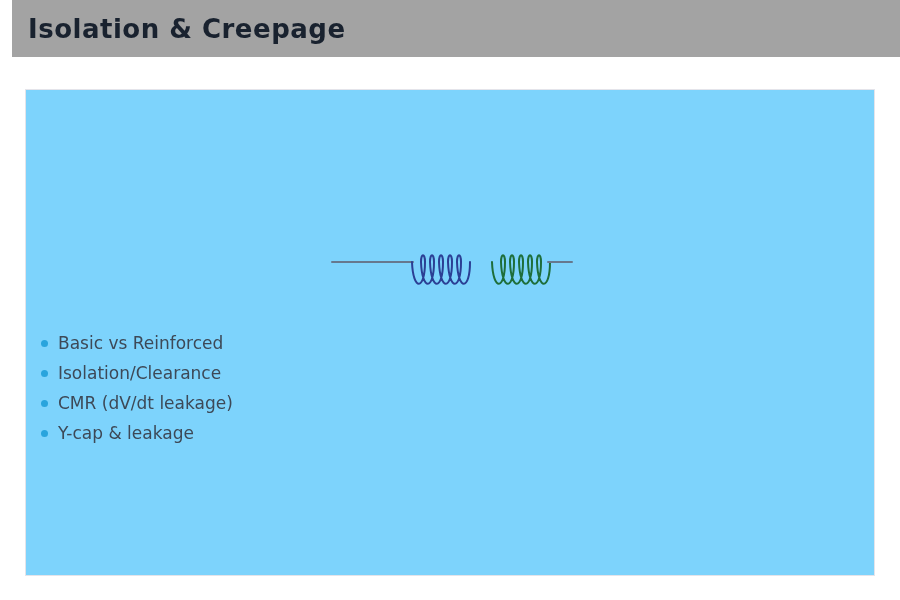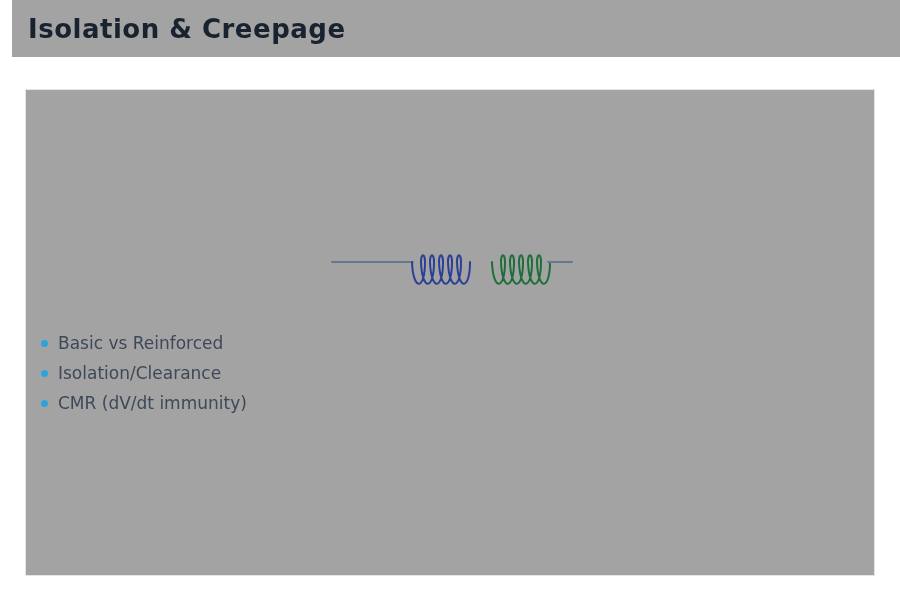"Basic vs Reinforced" .content-panel { background: #a3a3a3 -> #7dd3fc }
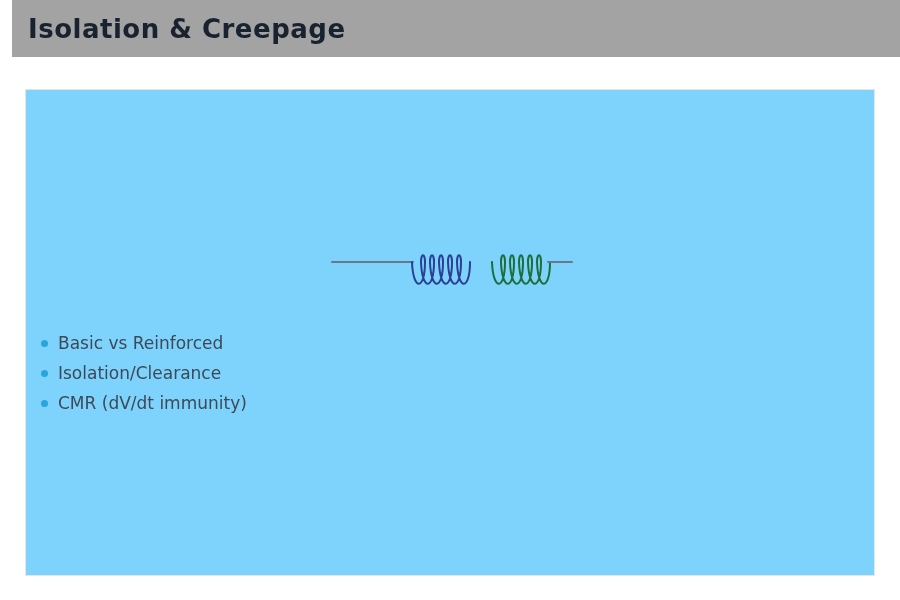"CMR (dV/dt immunity)" span { text: immunity -> leakage }
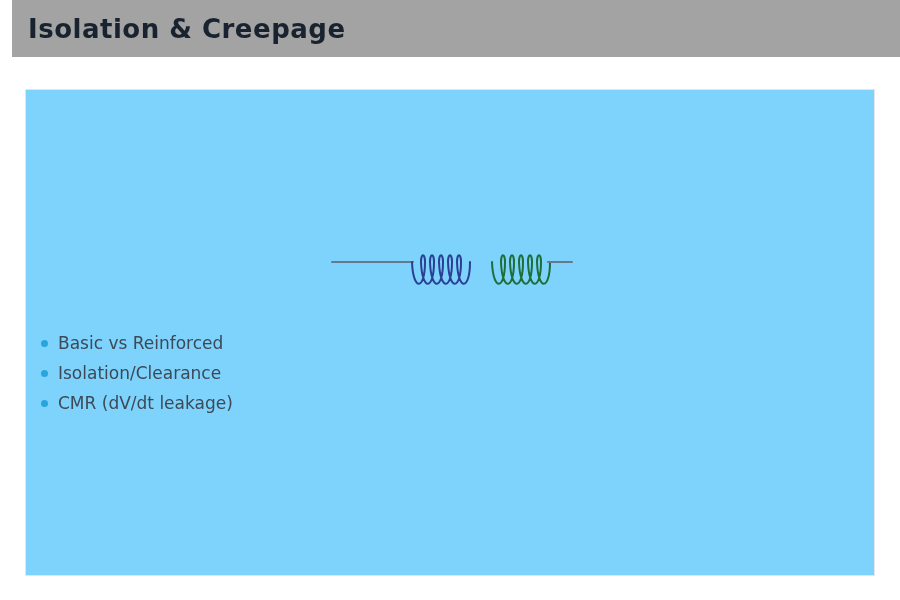"Y-cap & leakage" li { html: none -> <li> <span></span> <span>Y-cap &amp; leakage</span> </li> }
